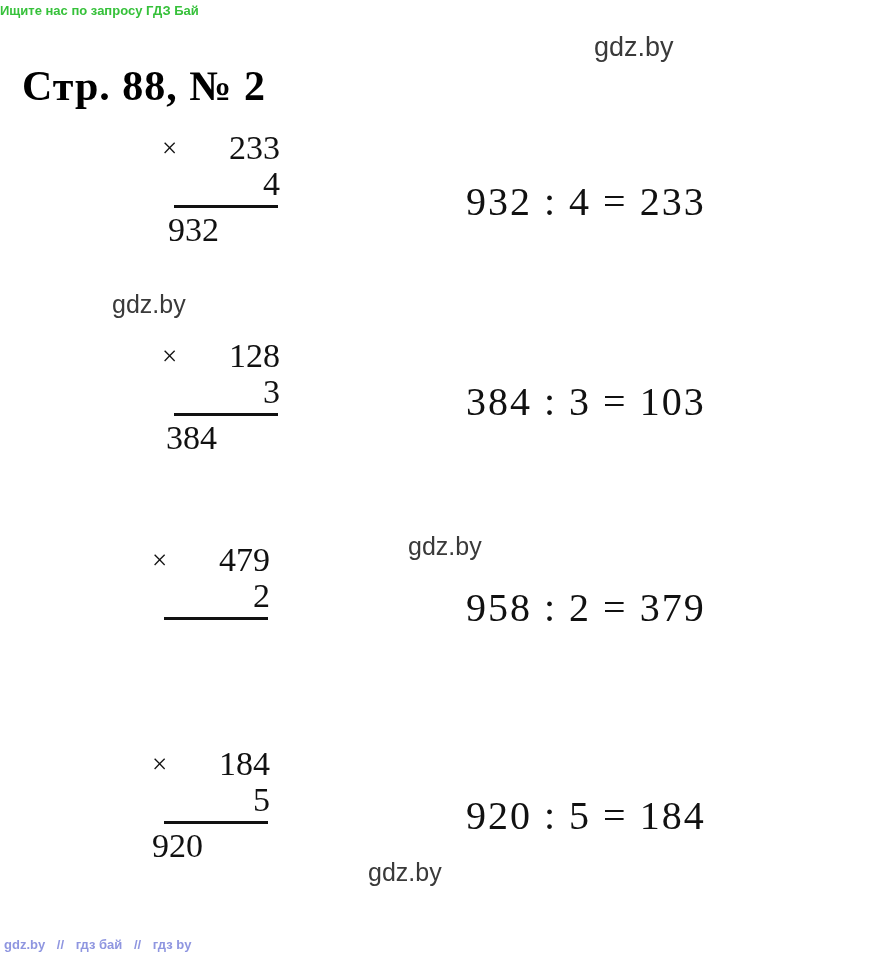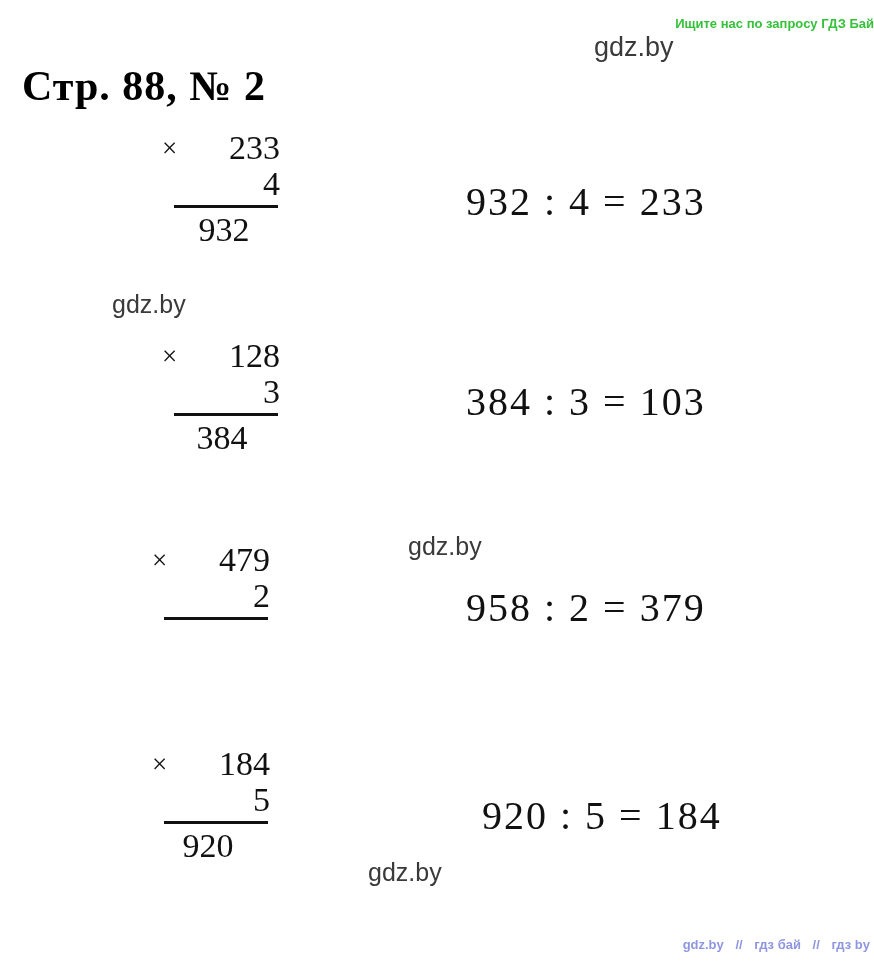"Ищите нас по запросу ГДЗ" .top-banner { padding-top: 16px -> 3px; text-align: right -> left }
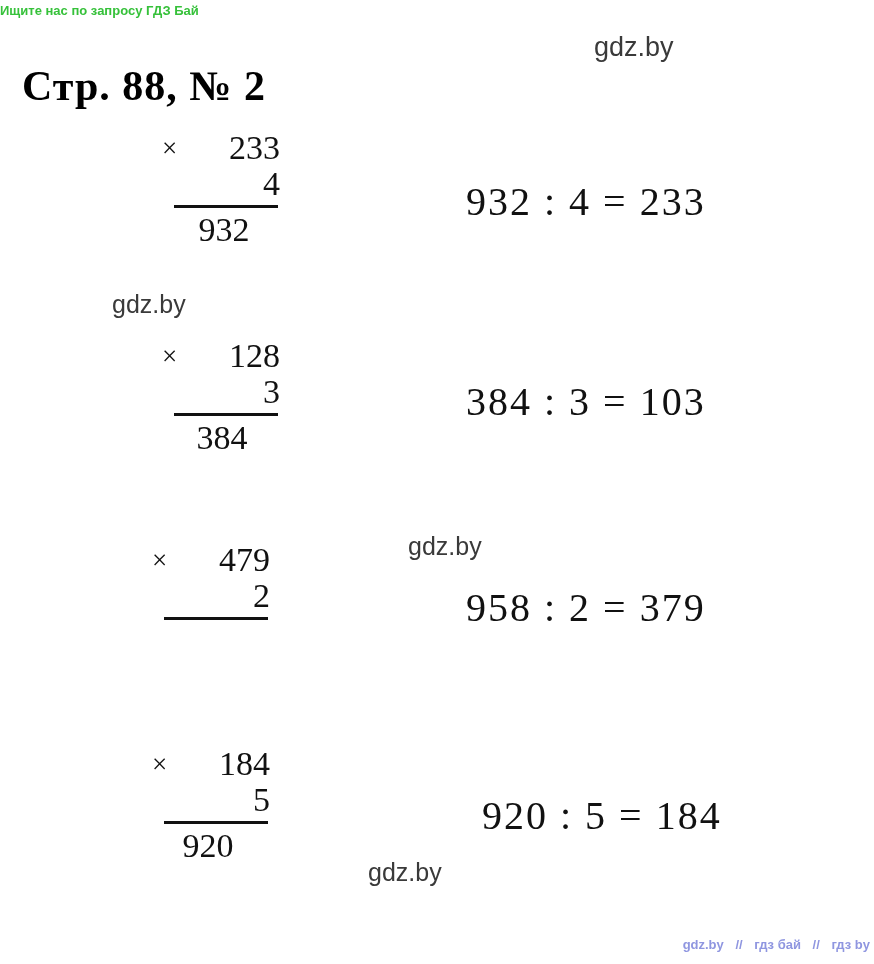"932" .colmul .result { text-align: center -> left }
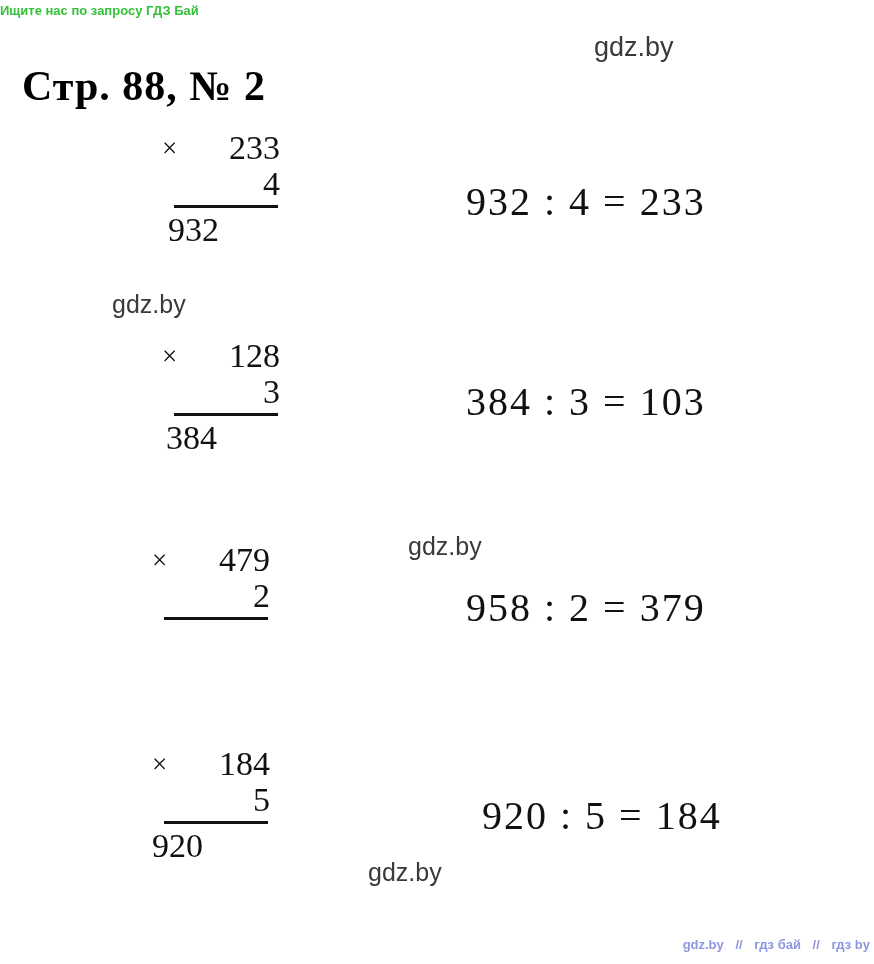"920 : 5 = 184" .dv-4 { margin-left: 16px -> none }
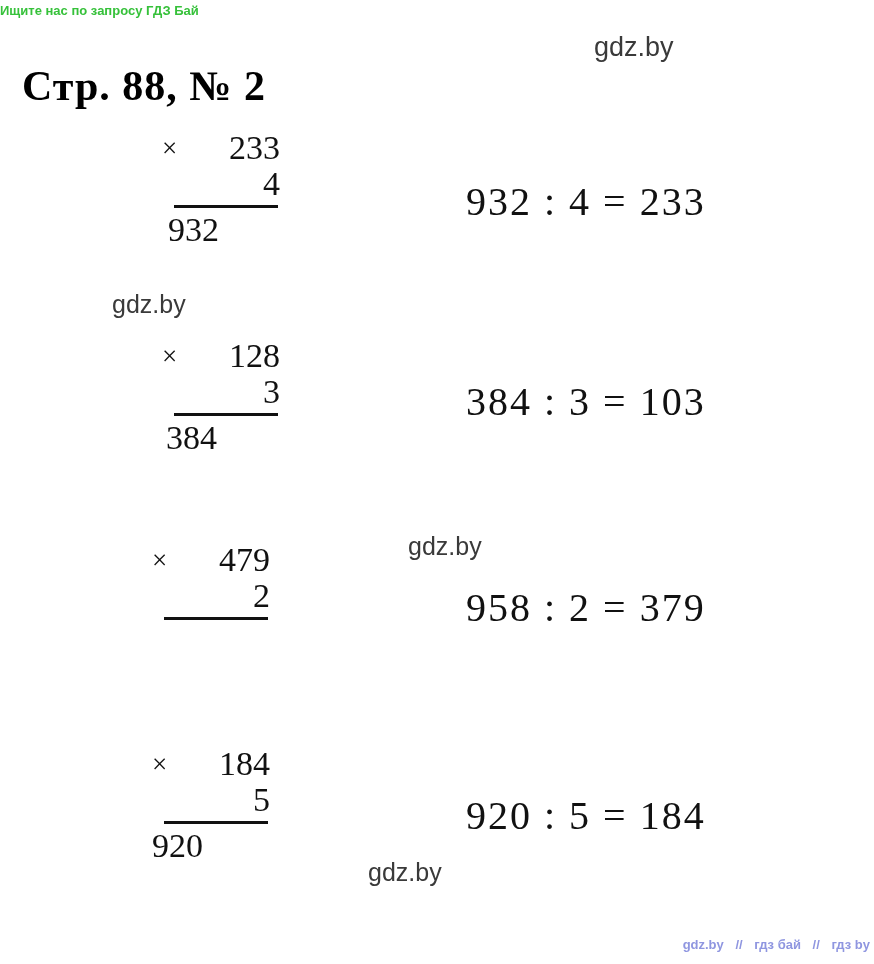"gdz.by // гдз бай //" .footer { text-align: right -> left }
